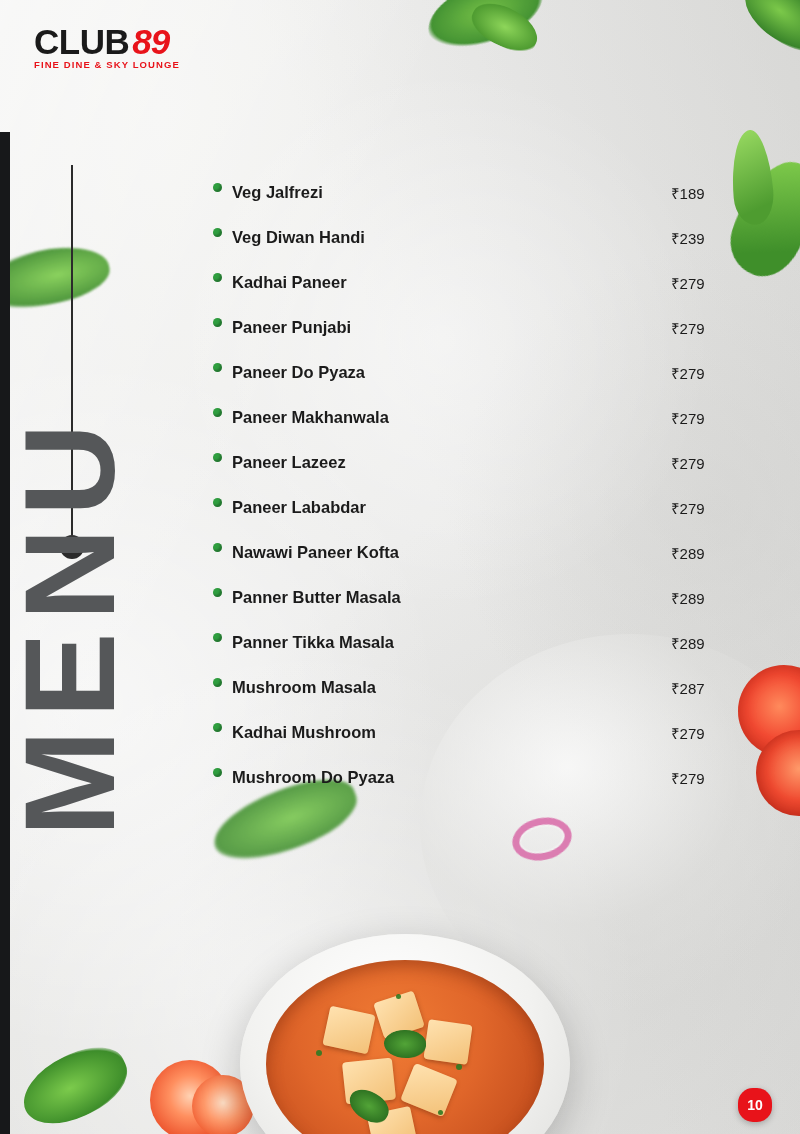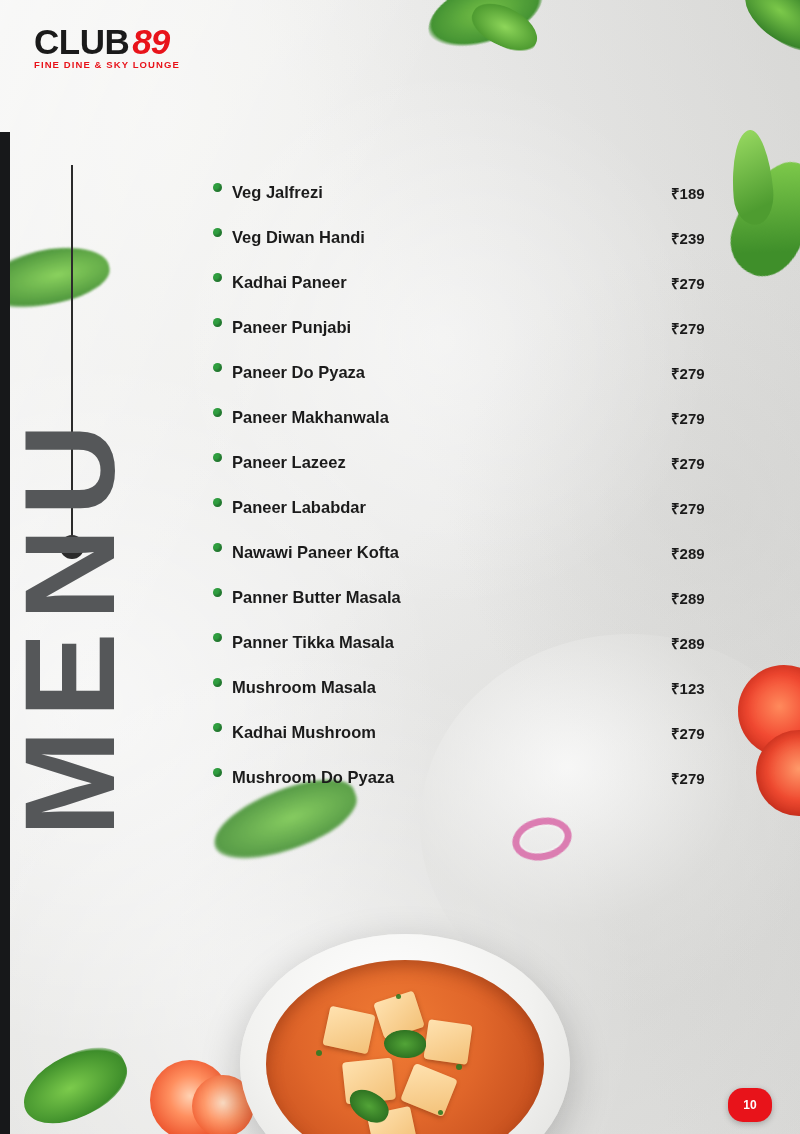"₹189" .item-price { font-weight: bold -> normal }
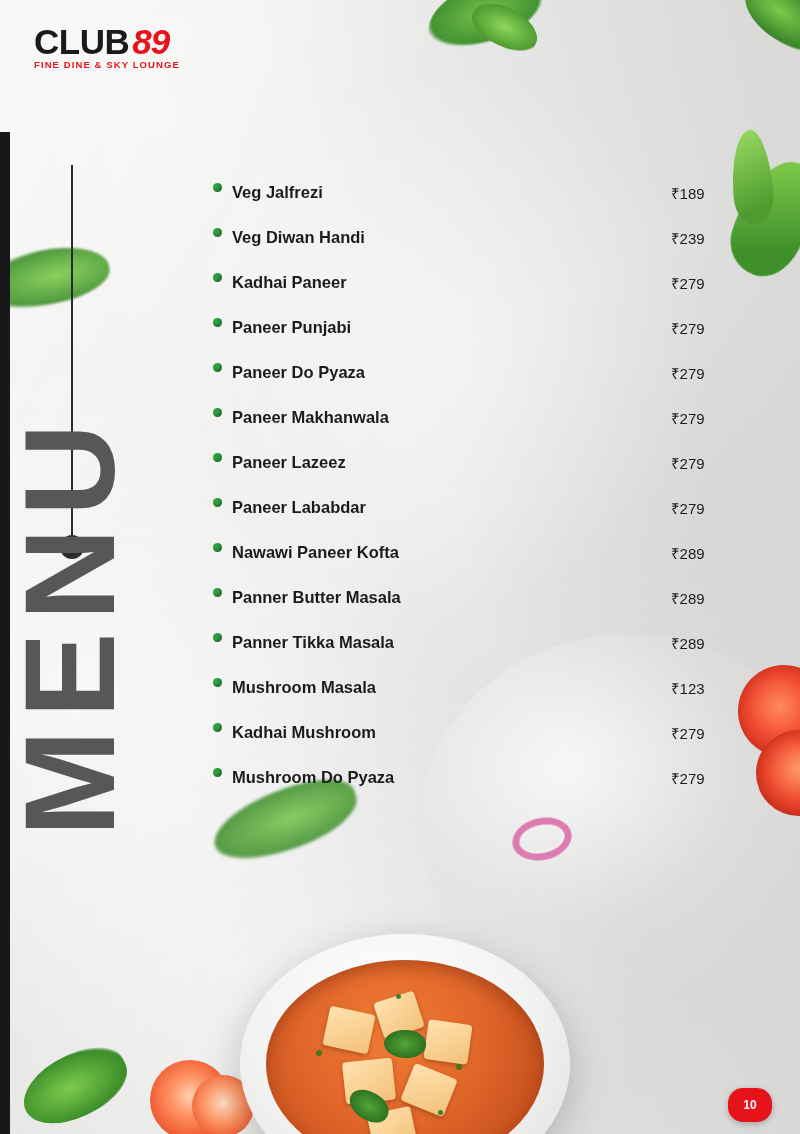"₹123" span.item-price { text: 123 -> 287 }
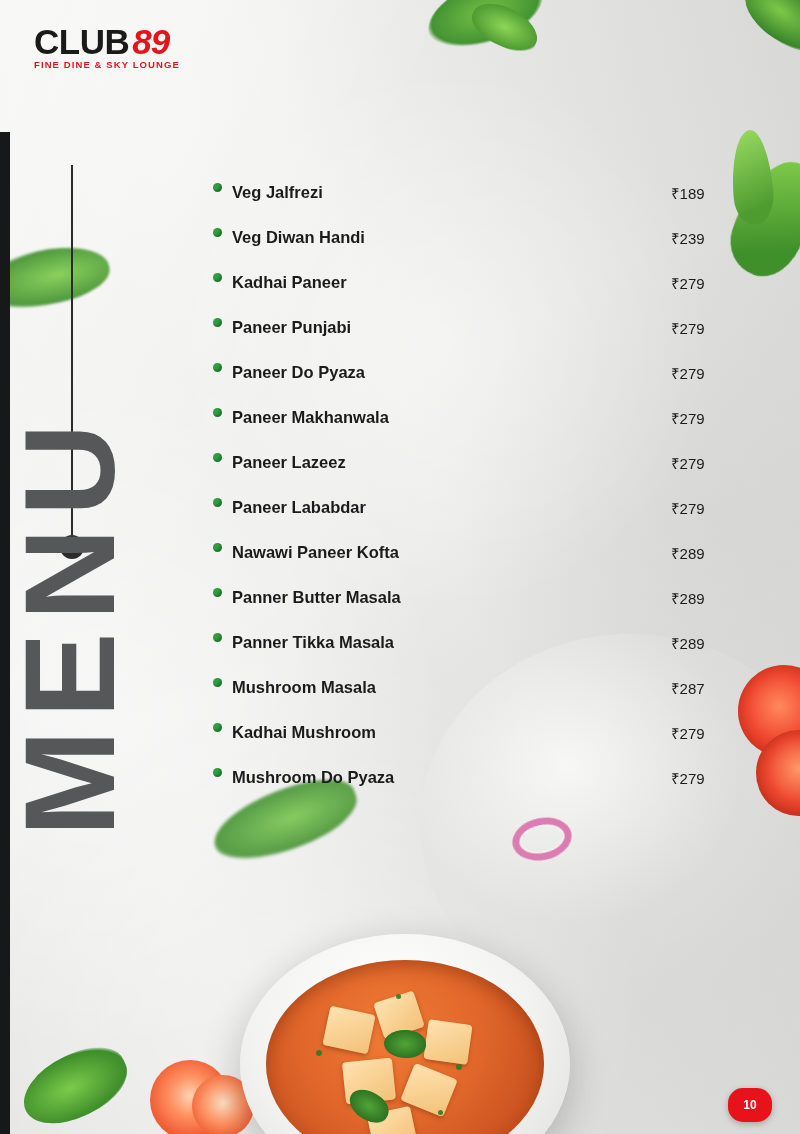"10" .page-num { font-size: 12px -> 14px; width: 44px -> 34px }
